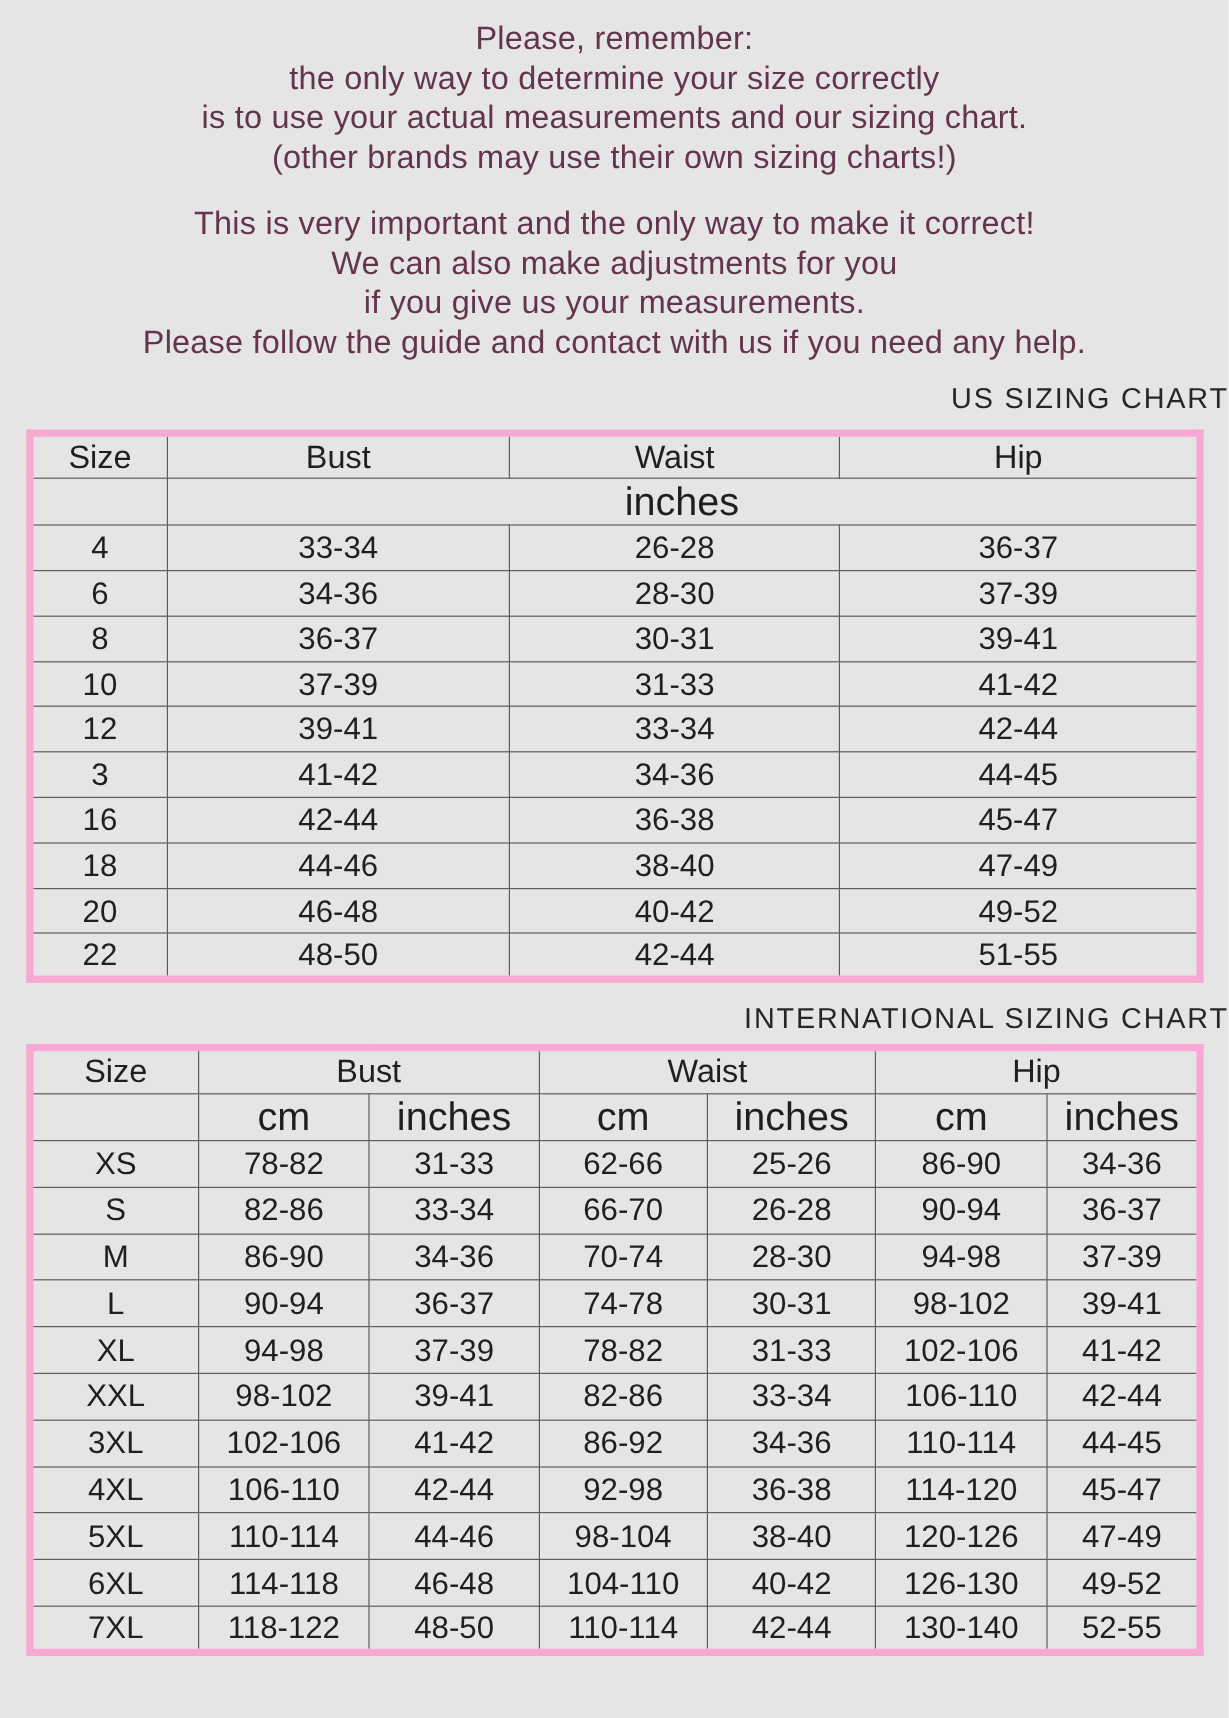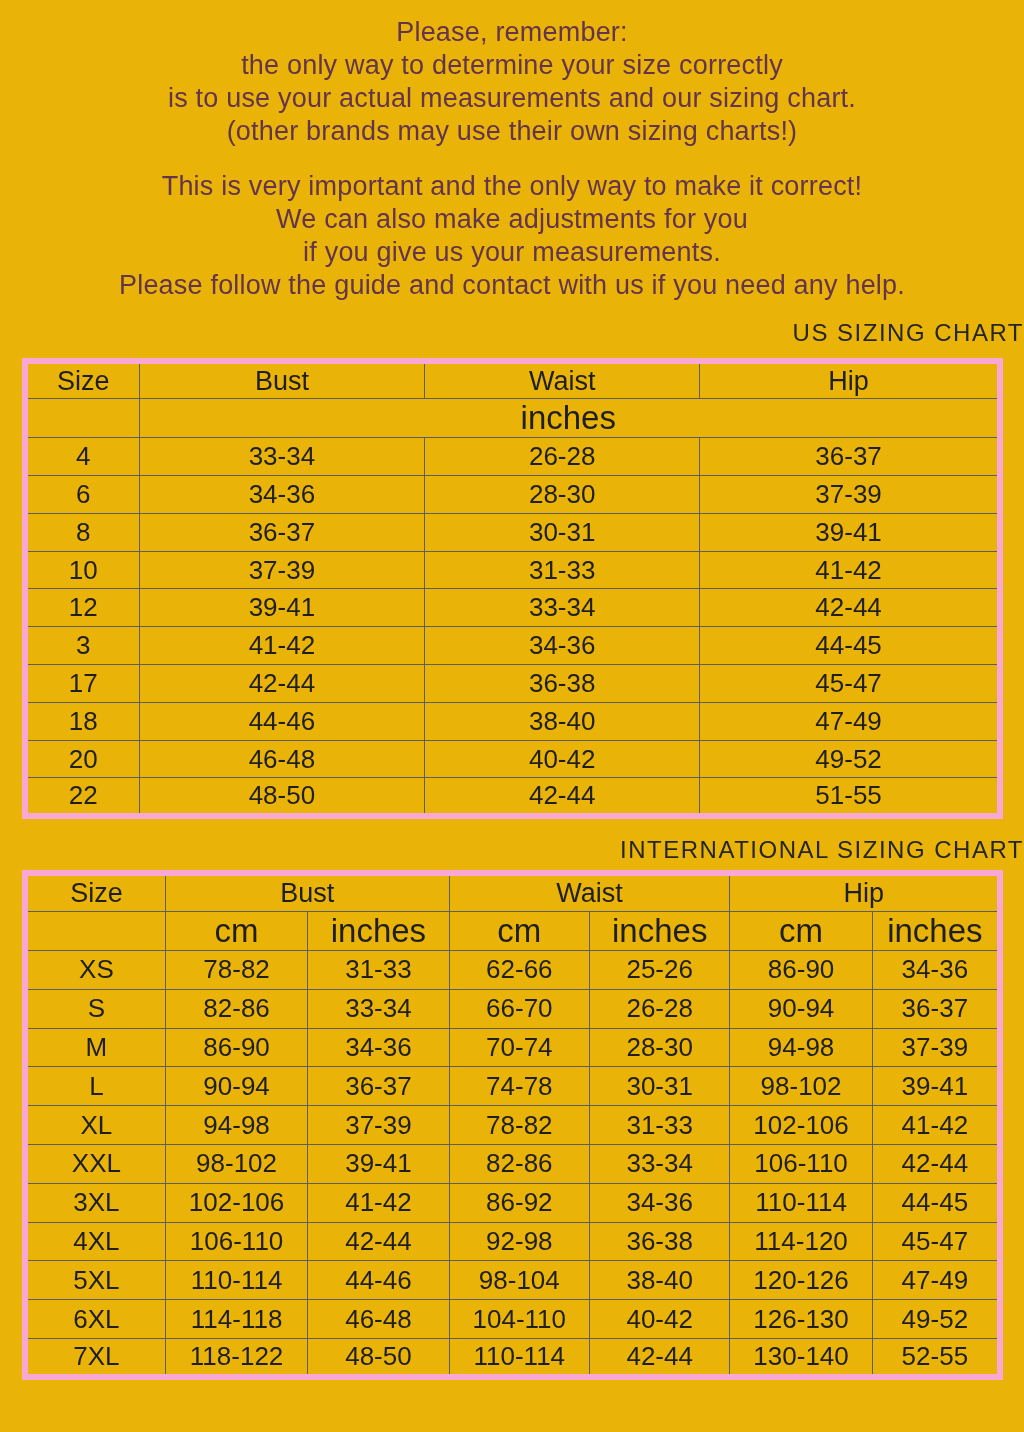"Please, remember:" .page { background: #eab308 -> #e5e5e5 }
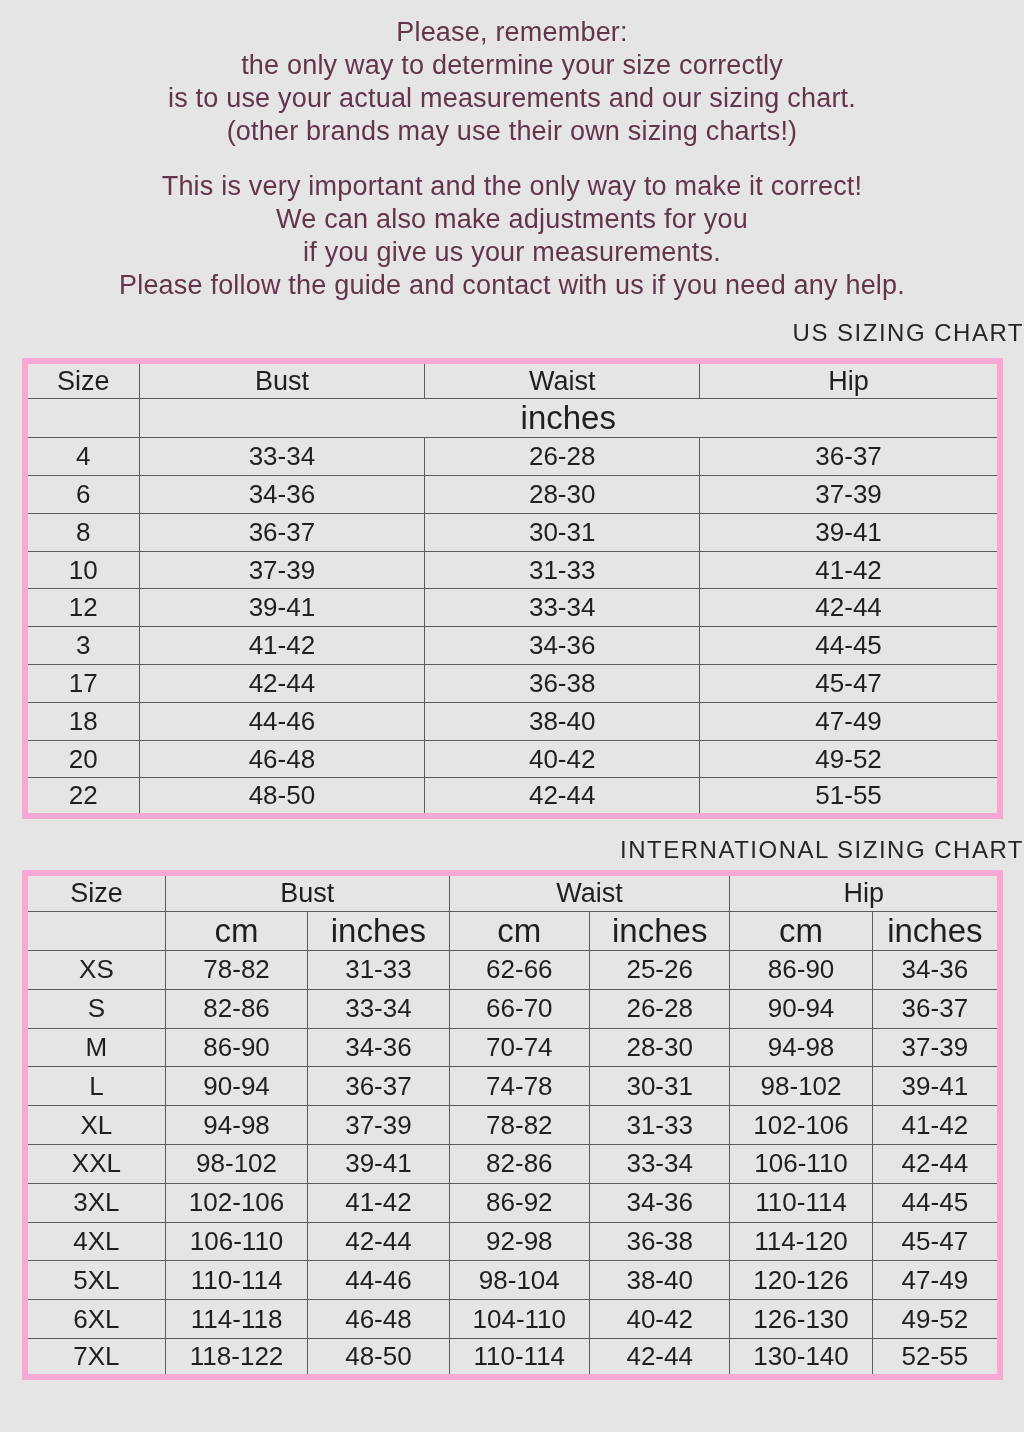"17" td { text: 17 -> 16 }
